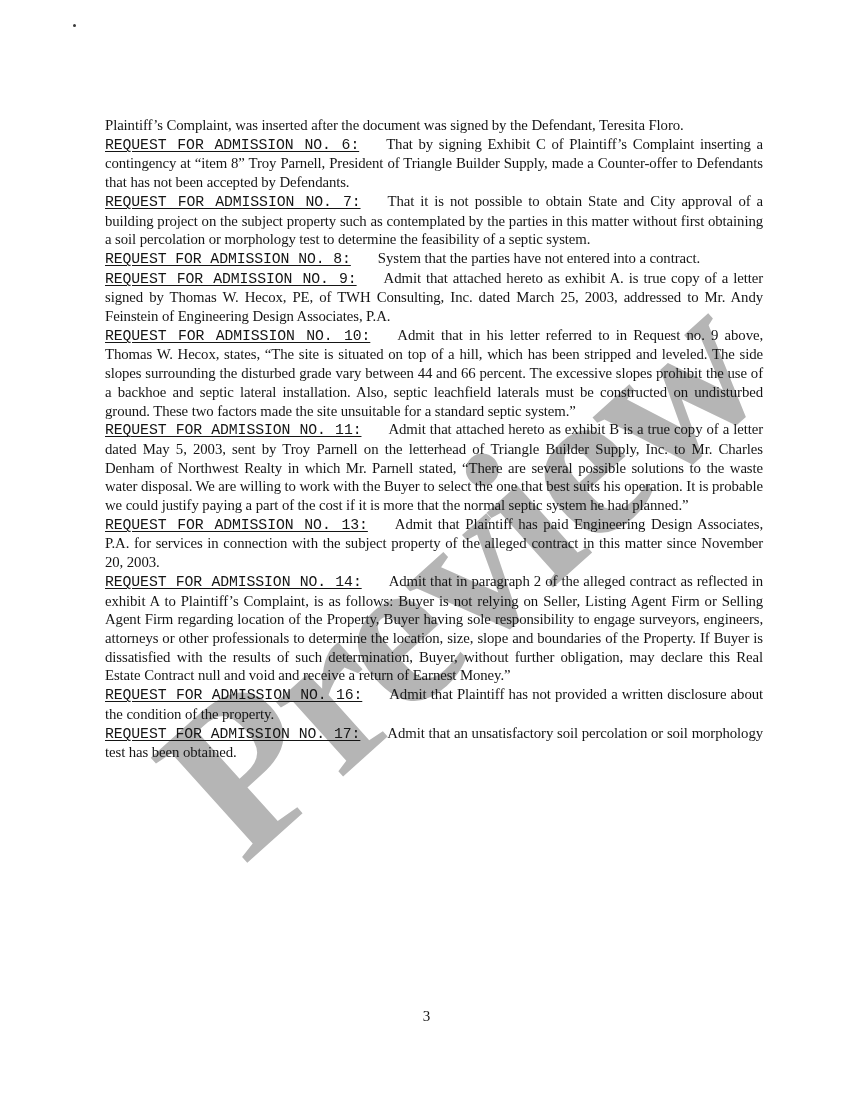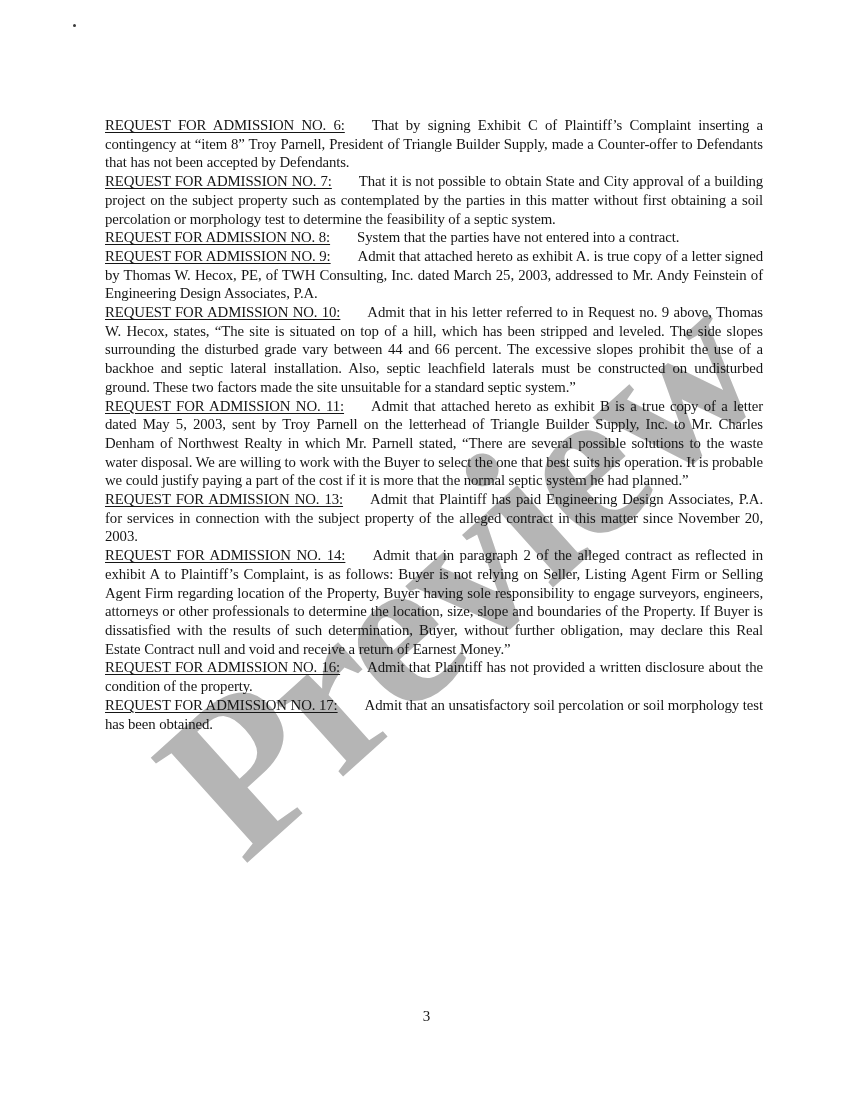"Plaintiff’s Complaint, was inserted" p.para { html: none -> <p>Plaintiff’s Complaint, was inserted after the document was signed by the Defendant, Teresita Floro.</p> }
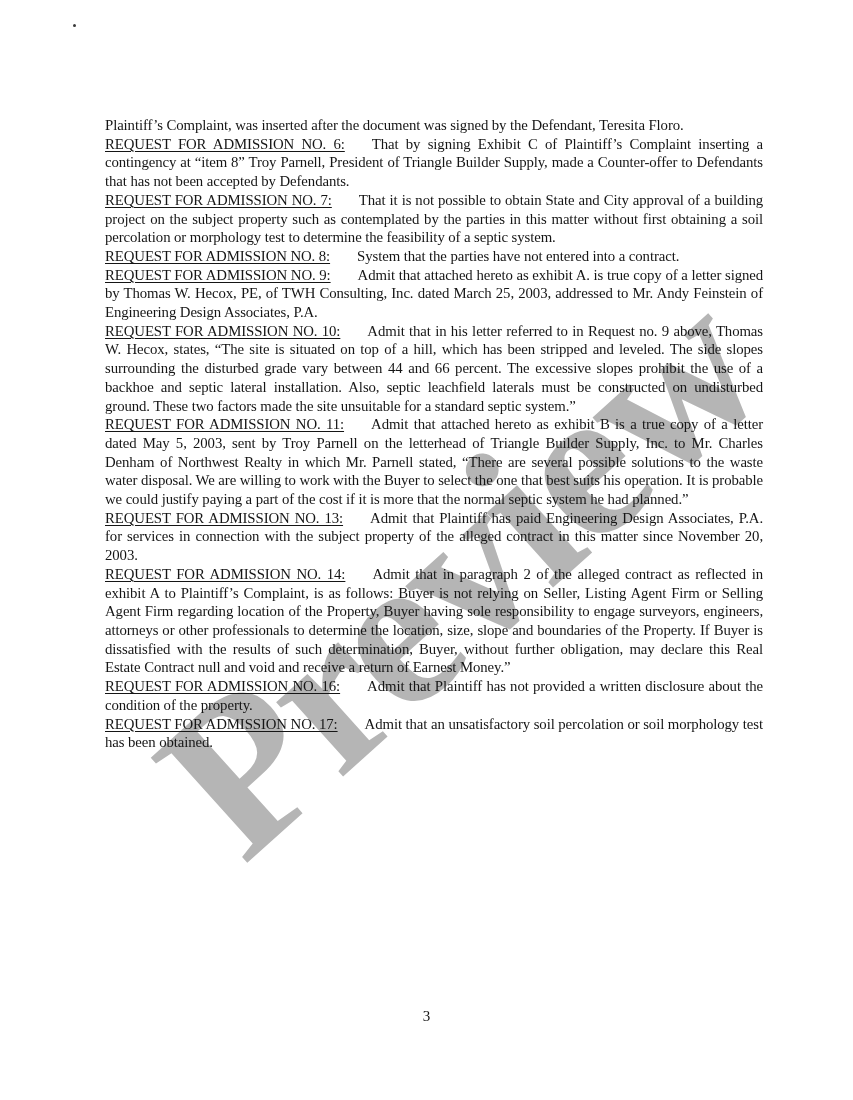"REQUEST FOR ADMISSION NO. 6:" .req-heading { font-family: none -> Liberation Mono, monospace }
